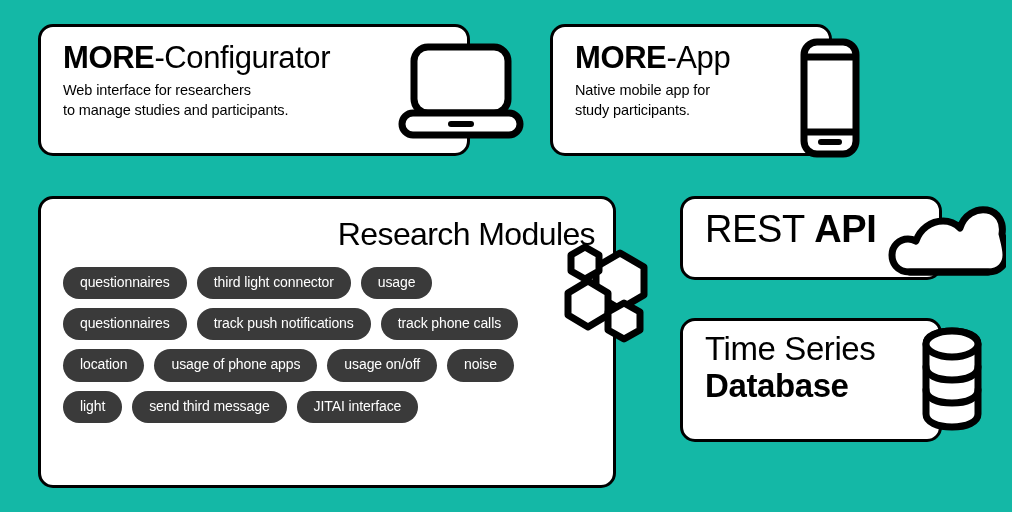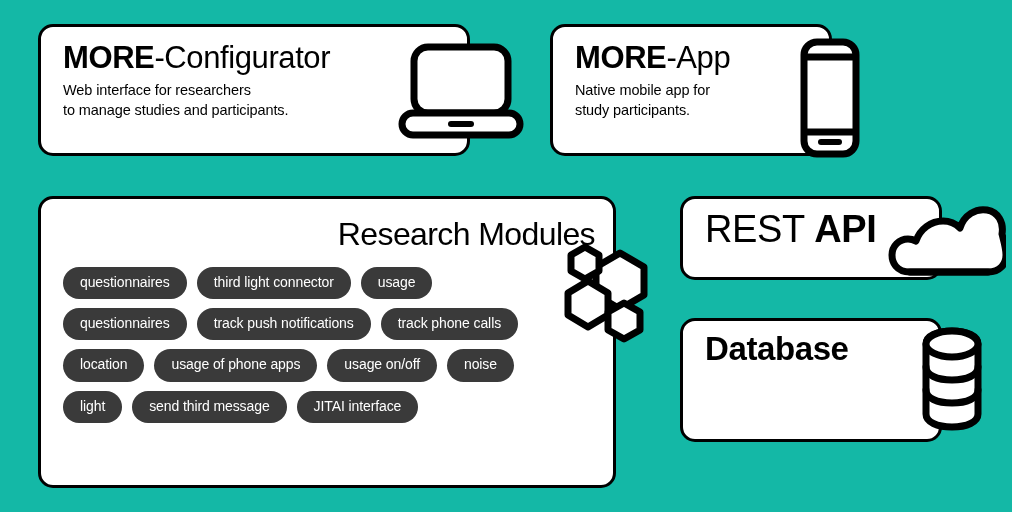"Time Series" div.t-normal { html: none -> <div>Time Series</div> }
